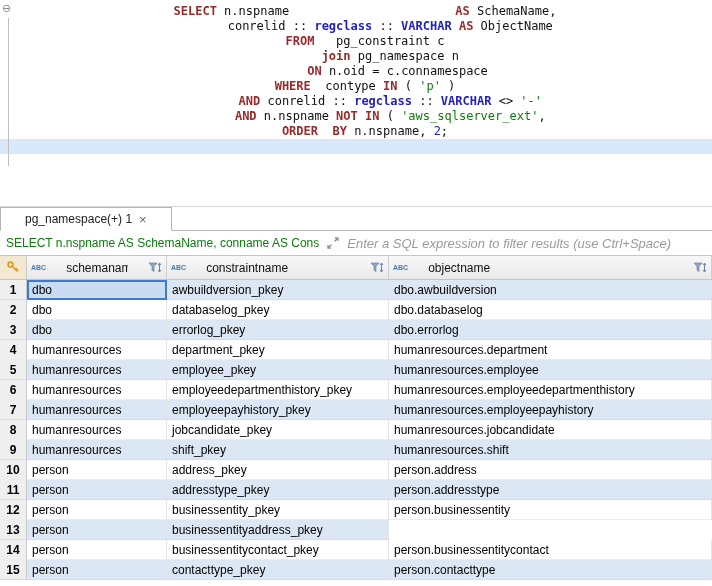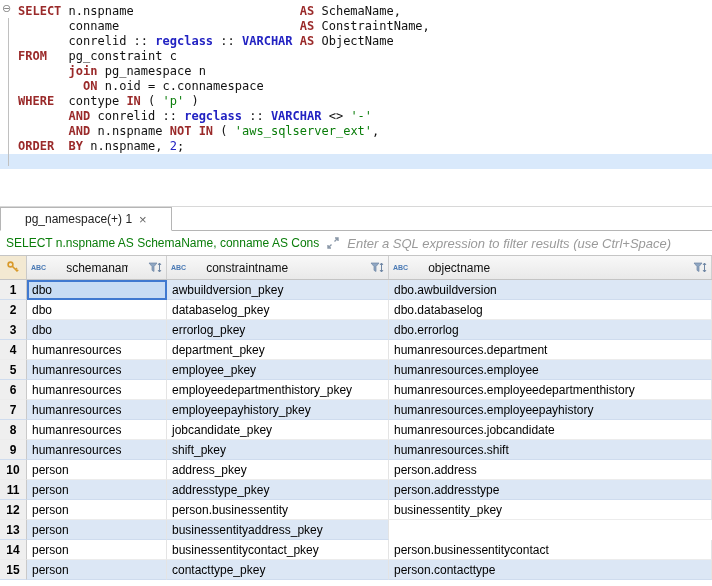"SELECT n.nspname AS SchemaName," .code-lines { text-align: none -> center }
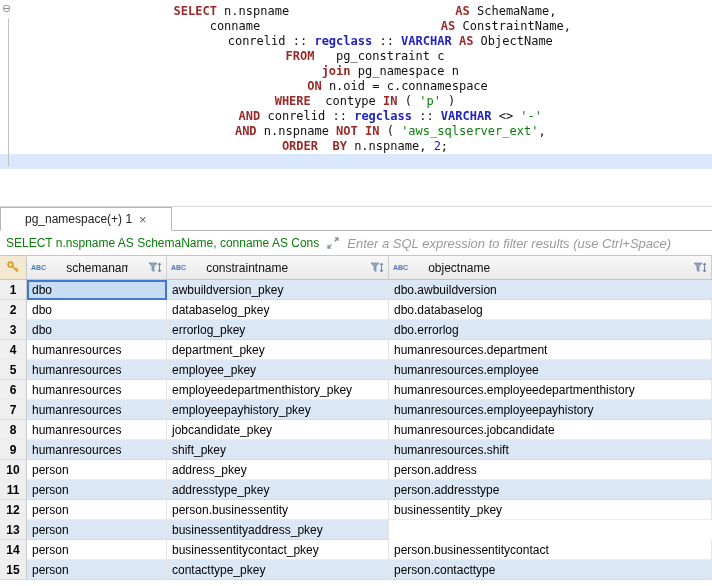"conname AS ConstraintName," div.code-line { html: <div><span> conname </span><span>AS</span><span> ConstraintName,</span></div> -> none }
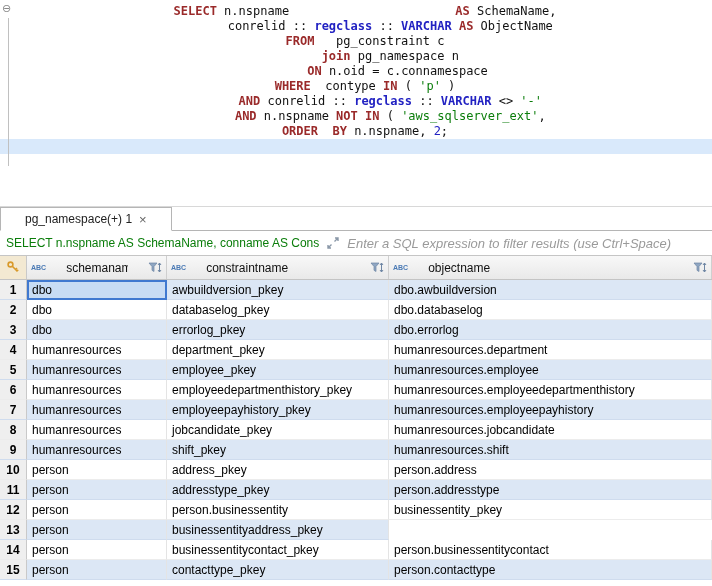"person.businessentity" div.cell { order: before "businessentity_pkey" -> after "businessentity_pkey" }
